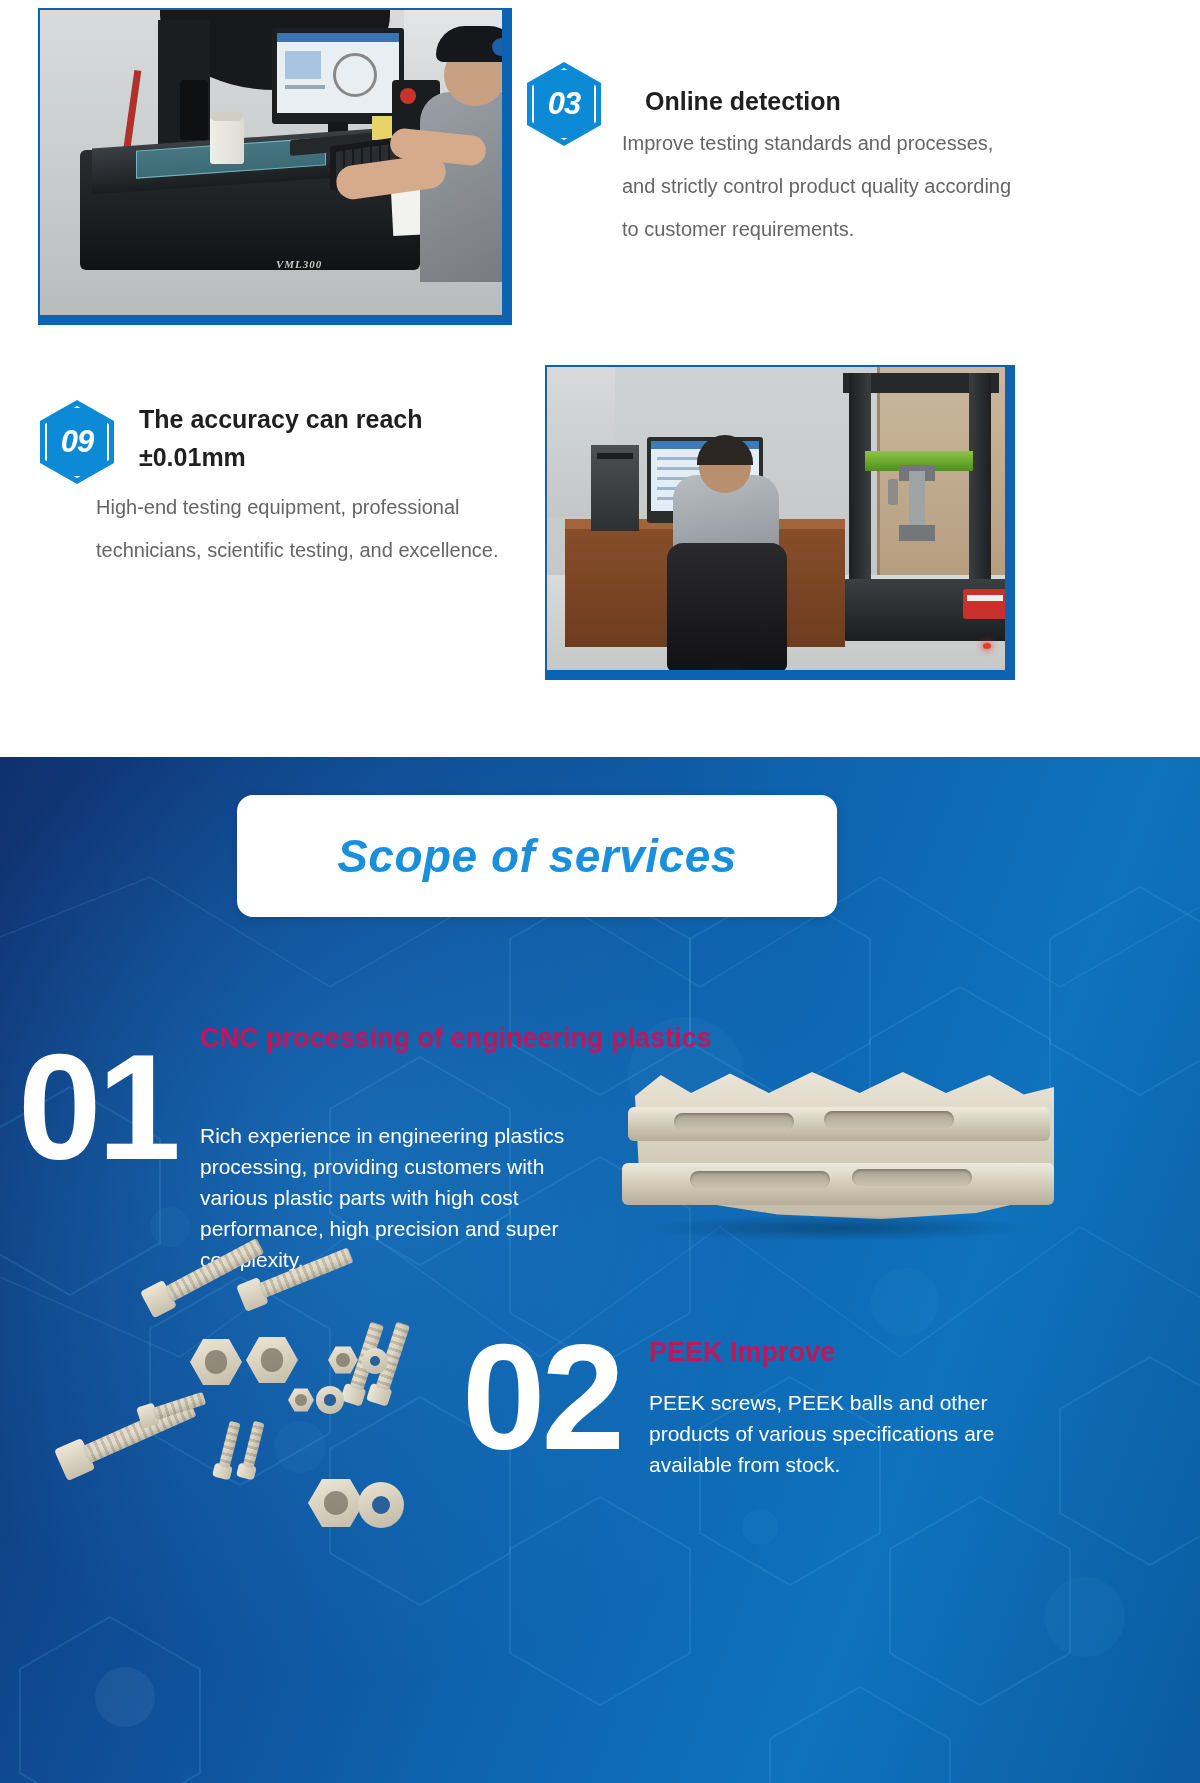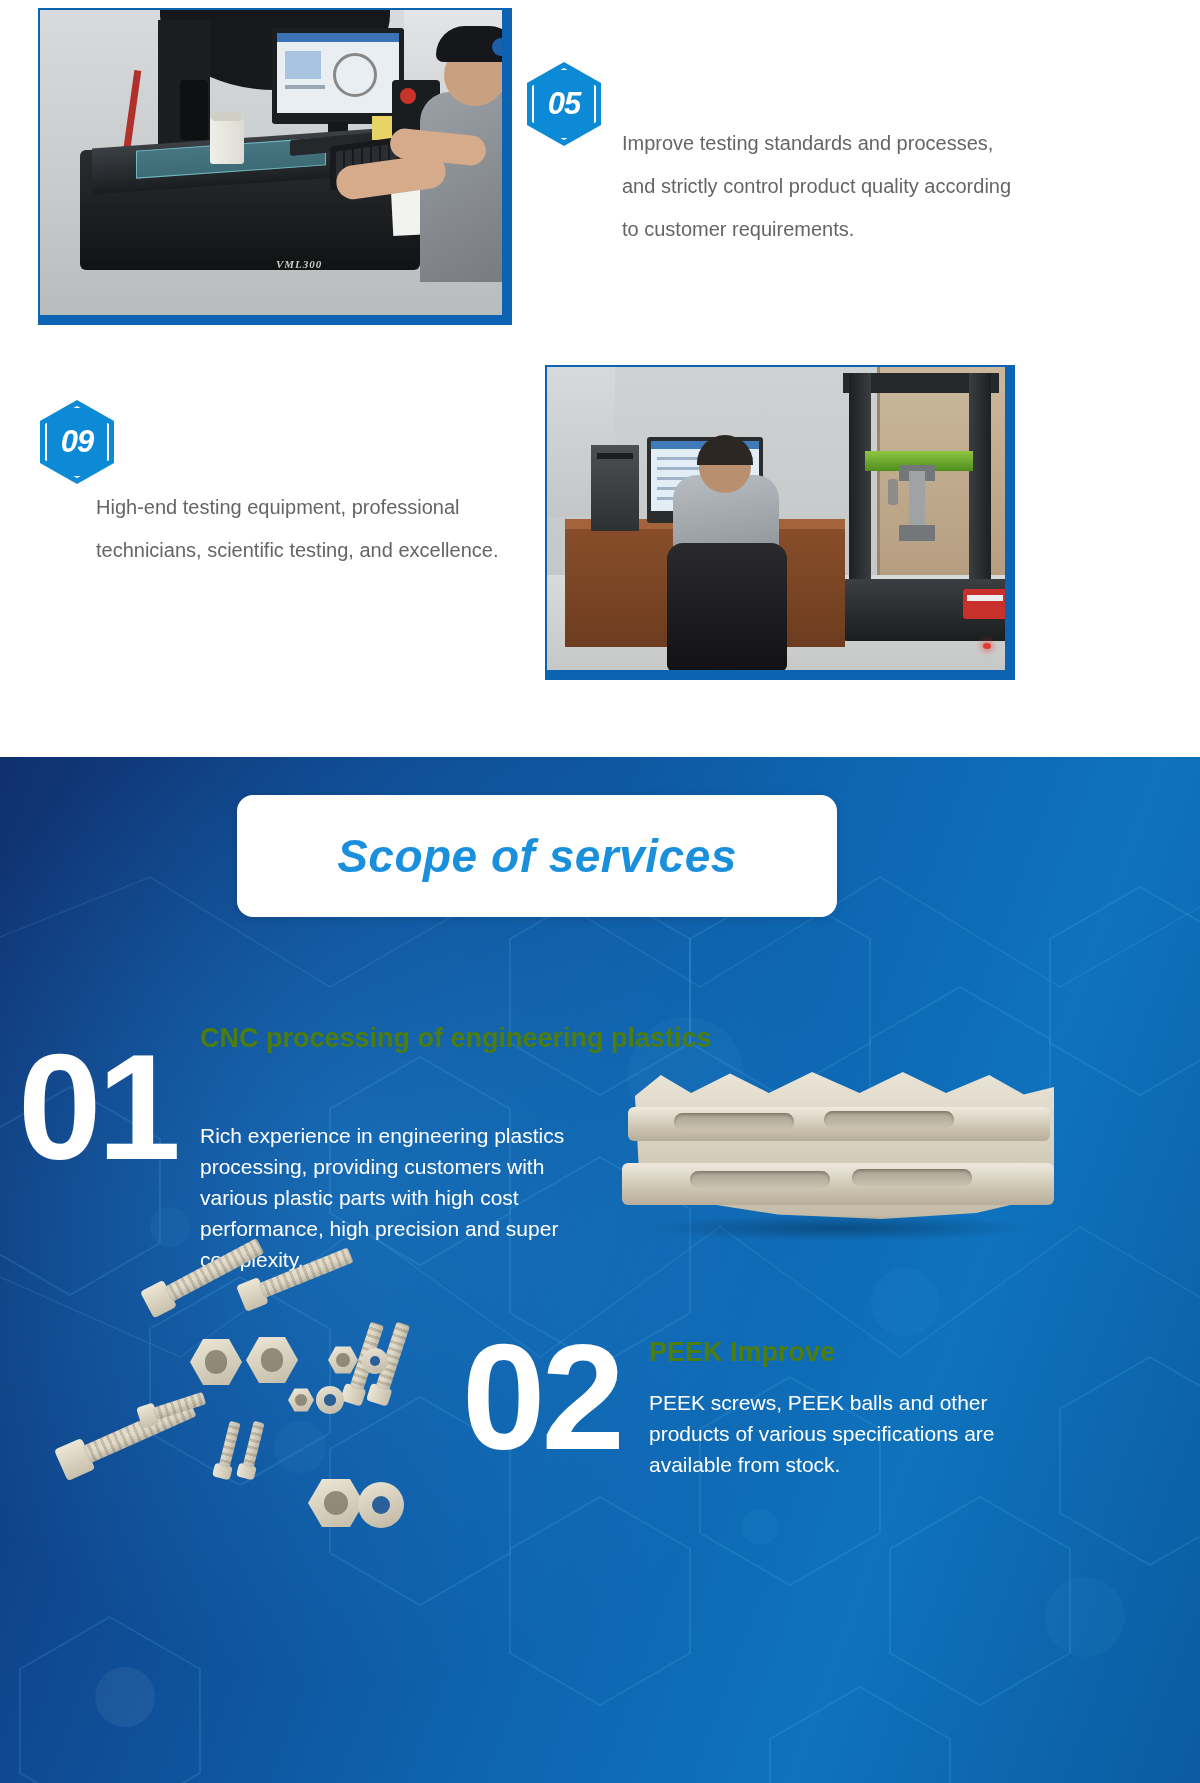"05" div.hex-num { text: 05 -> 03 }
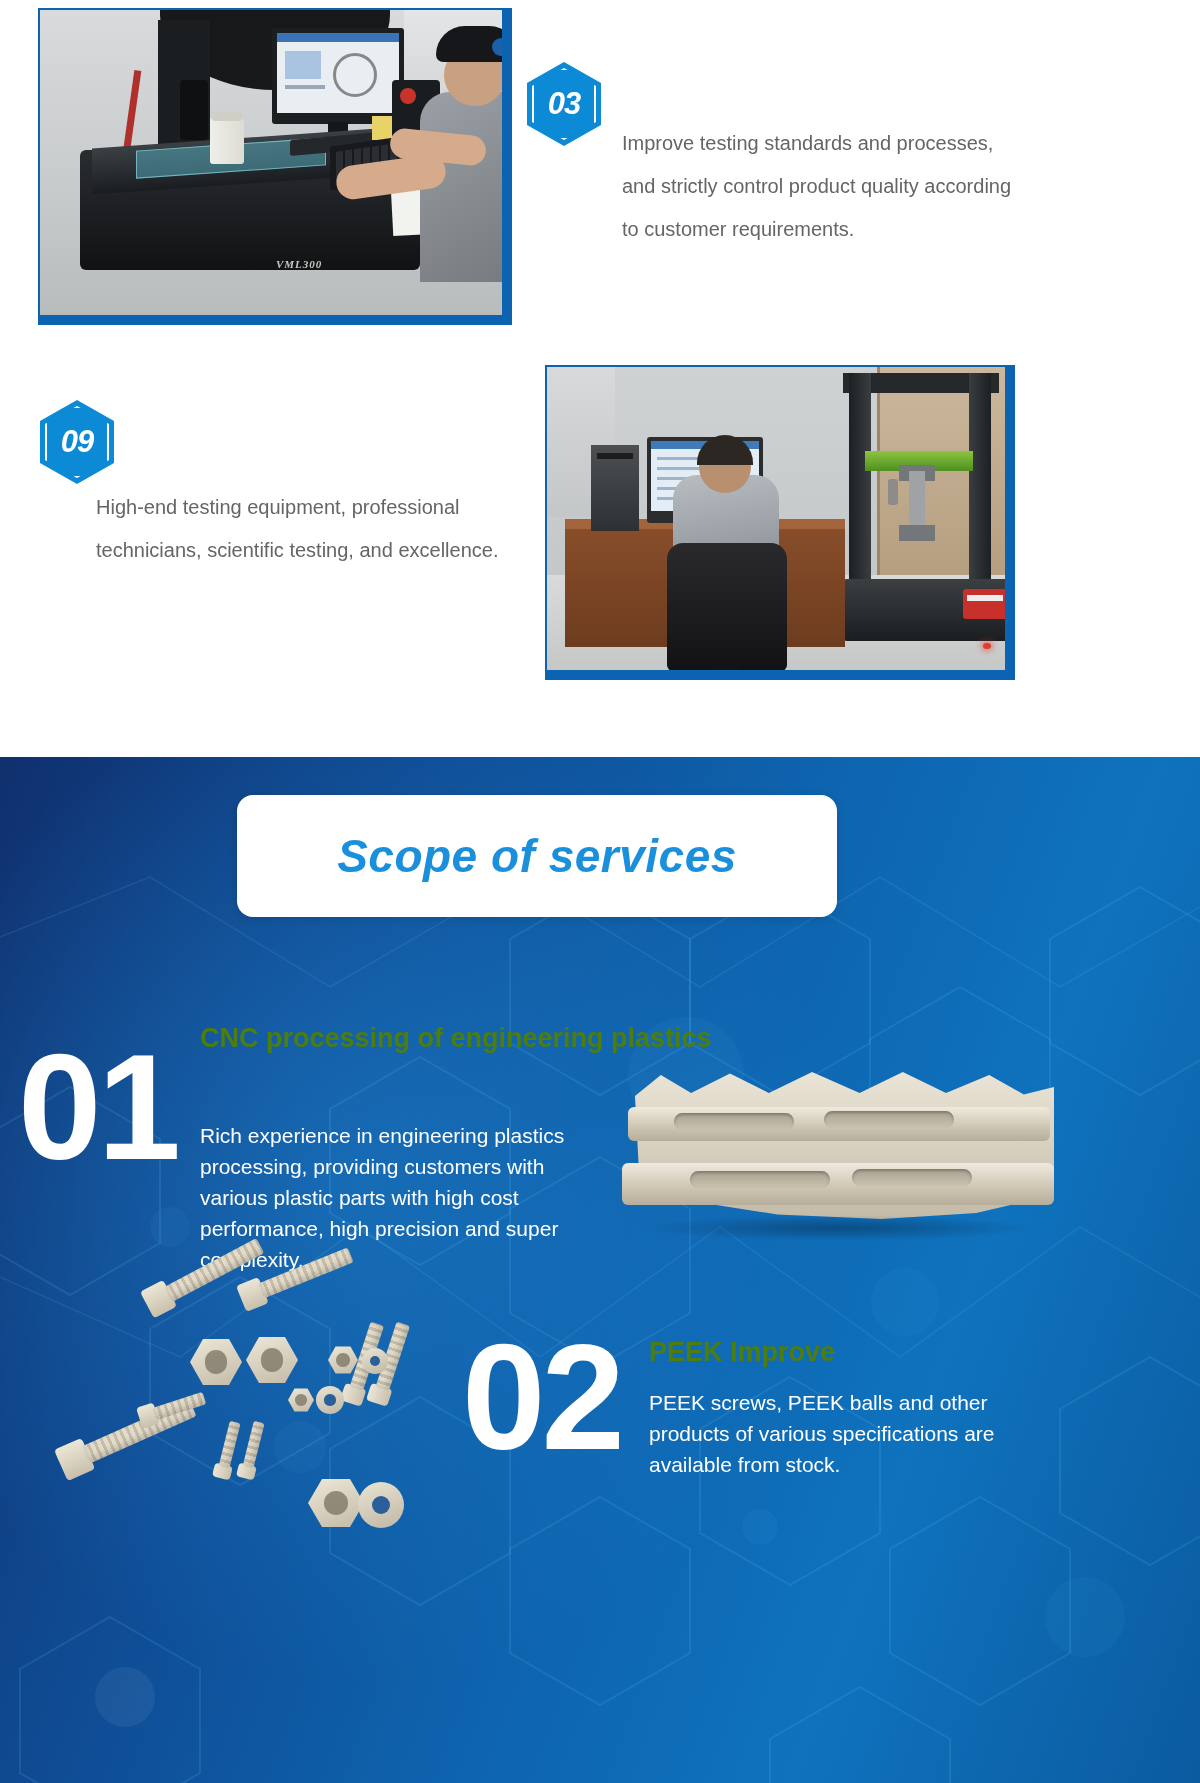"Online detection" div.block-title { html: none -> <div>Online detection</div> }
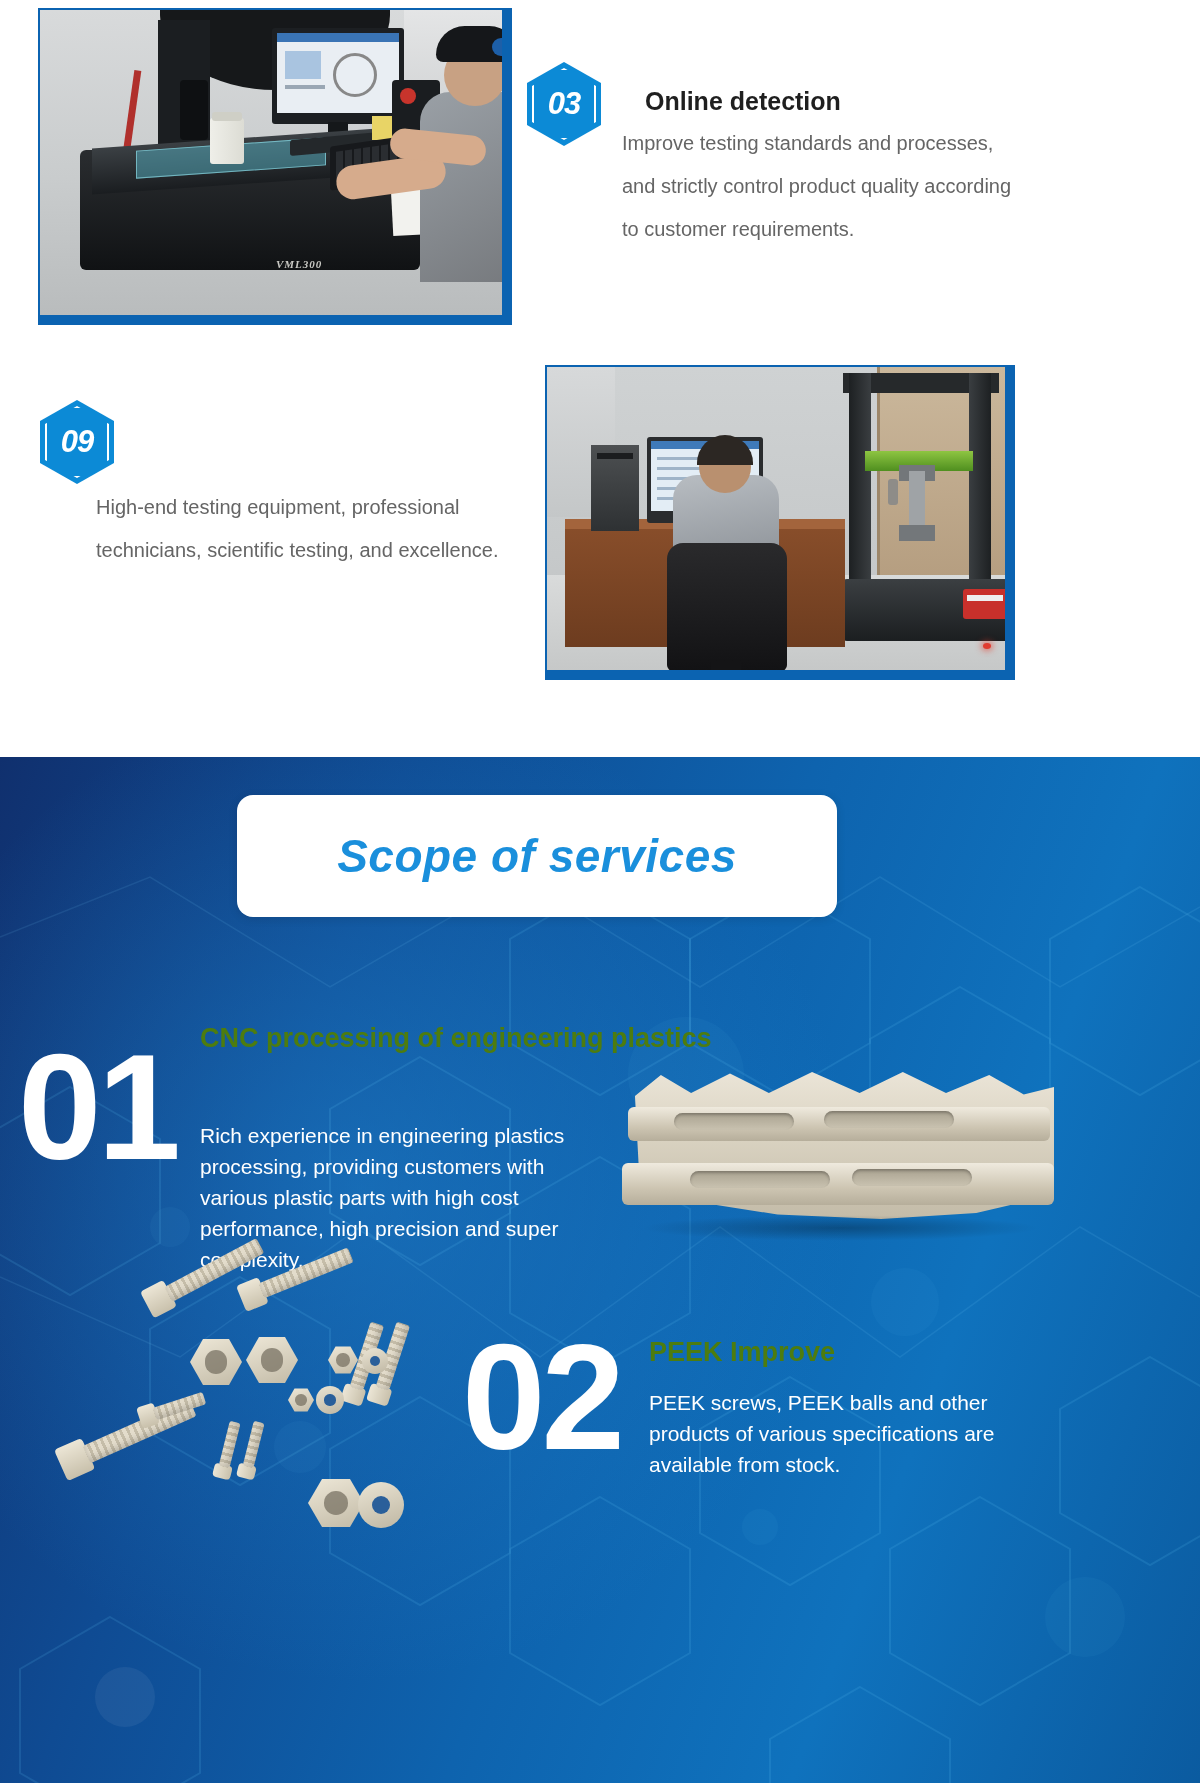"The accuracy can reach ±0.01mm" div.block-title { html: none -> <div>The accuracy can reach ±0.01mm</div> }
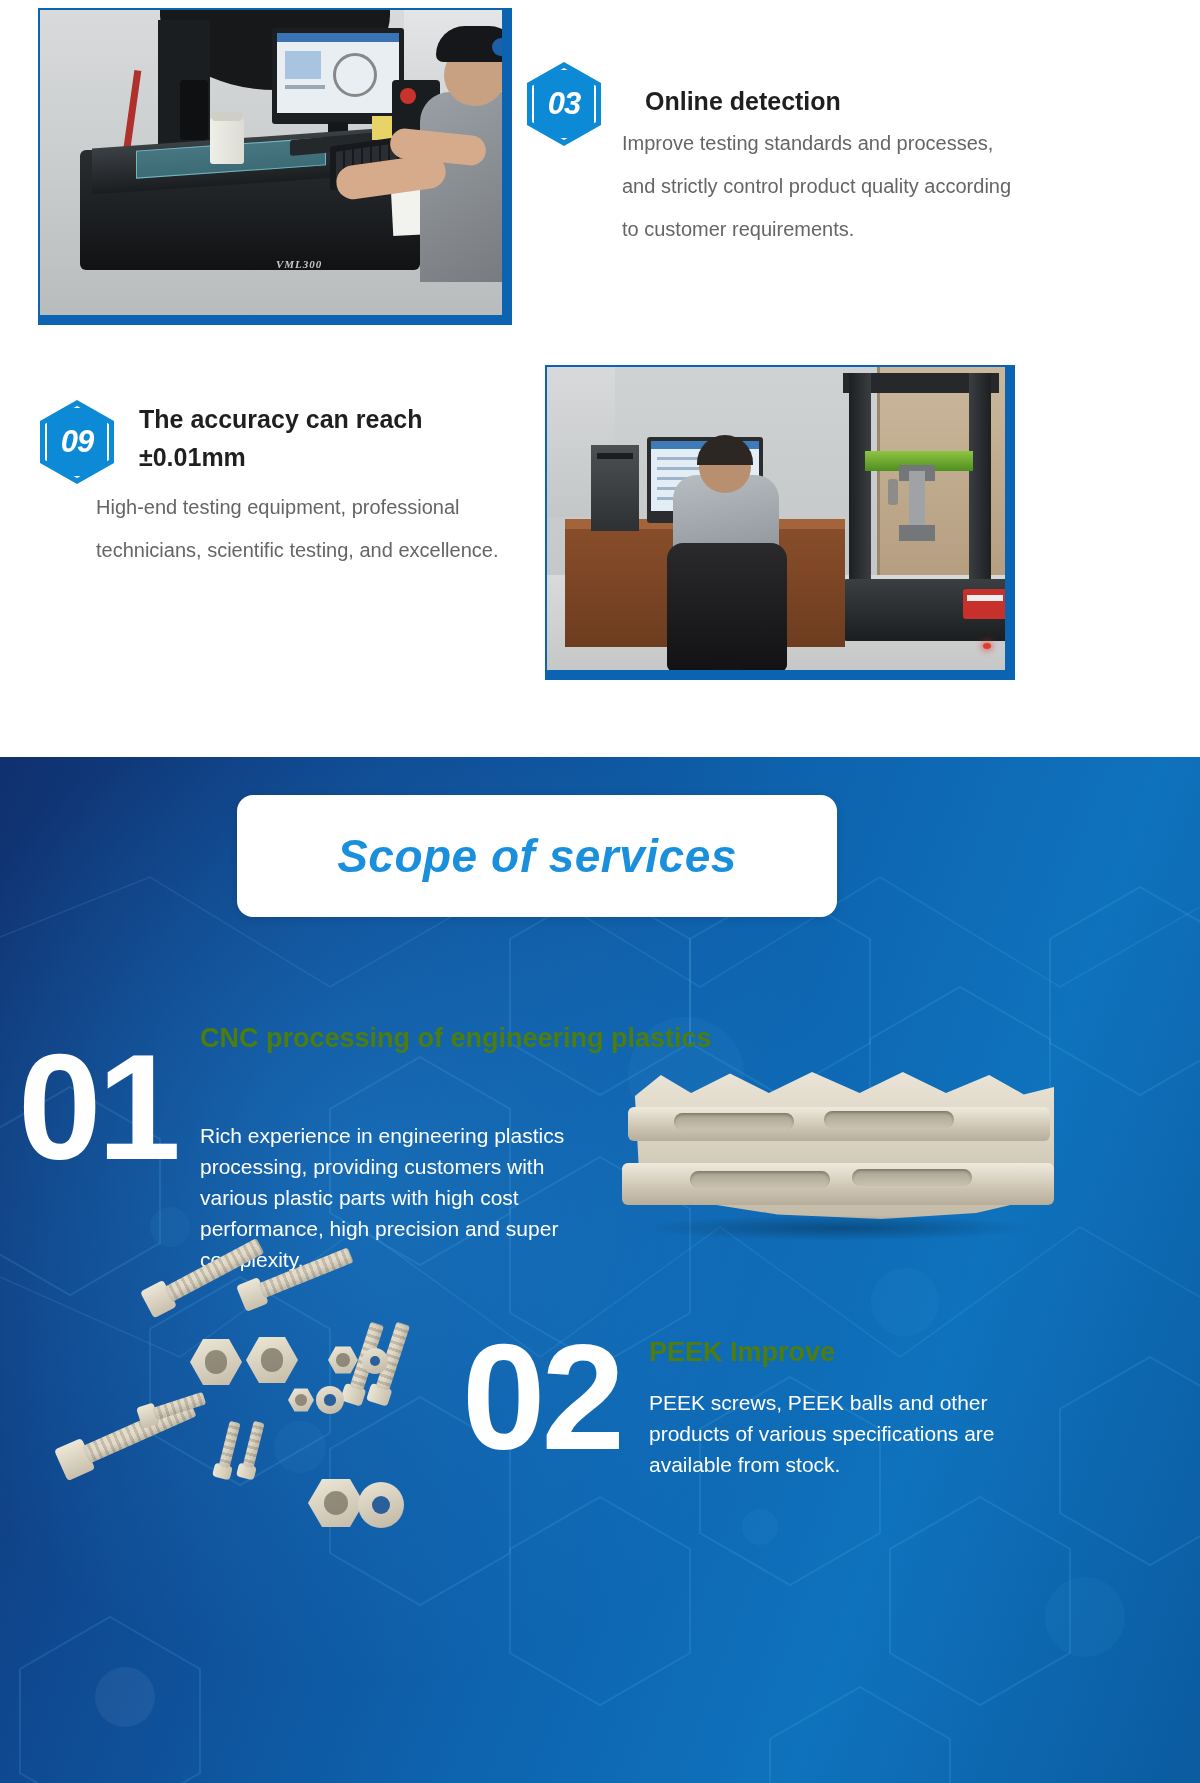"CNC processing of engineering plastics" .svc-title { color: #4d7c0f -> #be185d }
